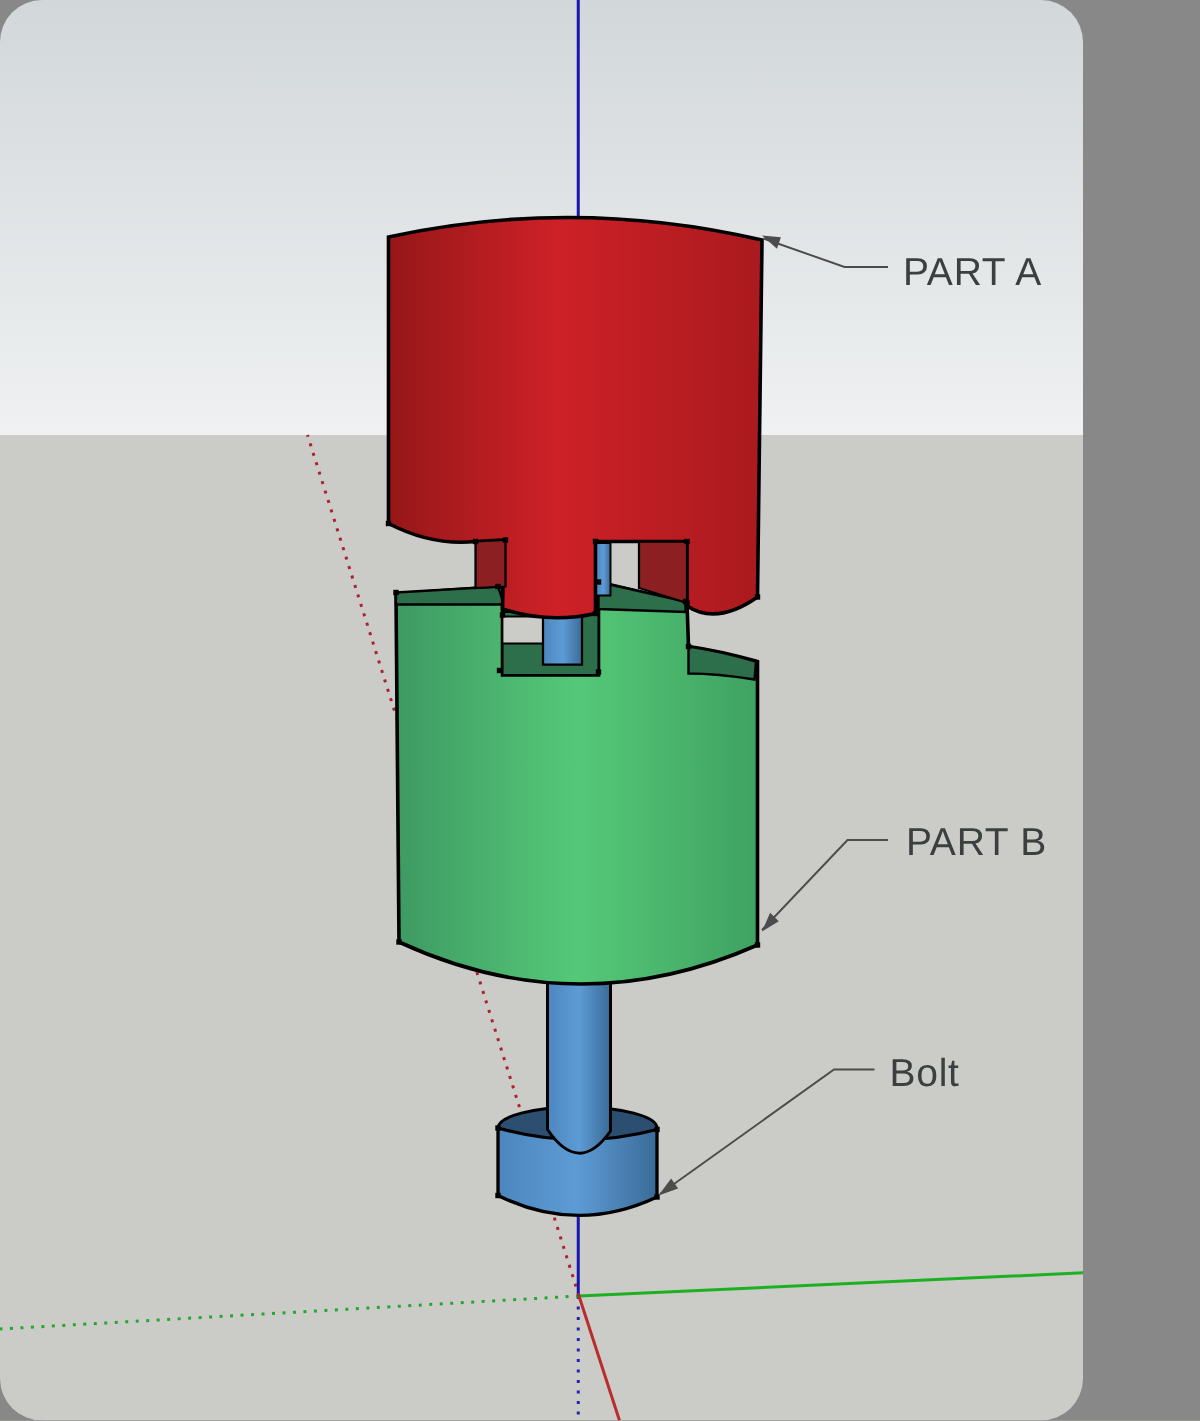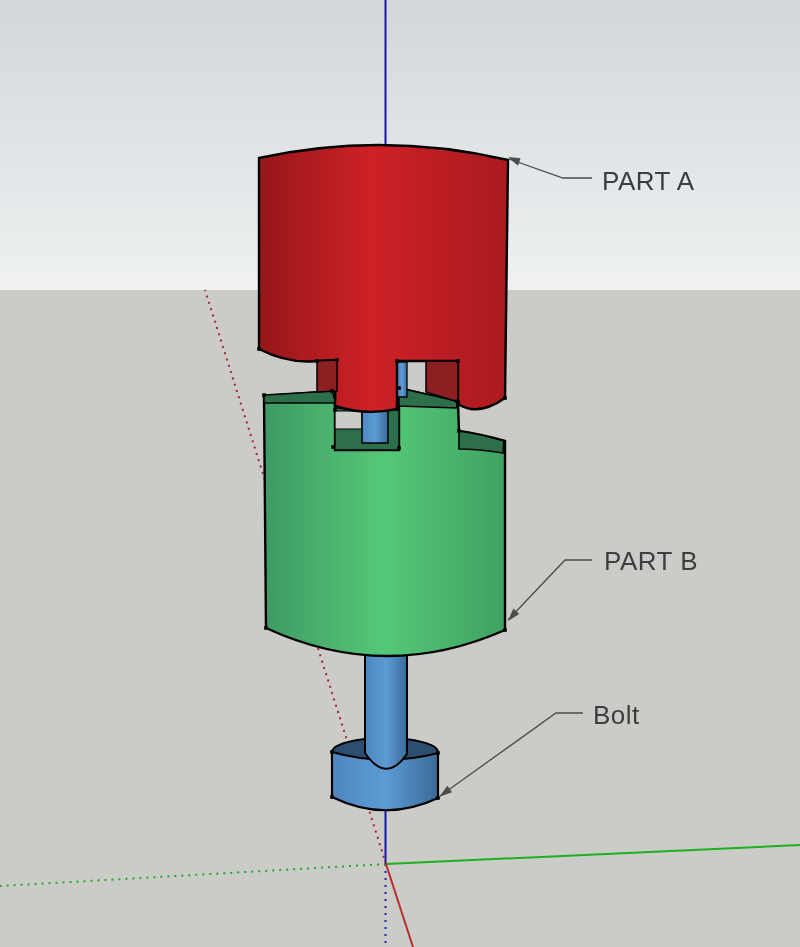"PART A" .viewport { border-radius: none -> 28px; width: 800px -> 722px }
